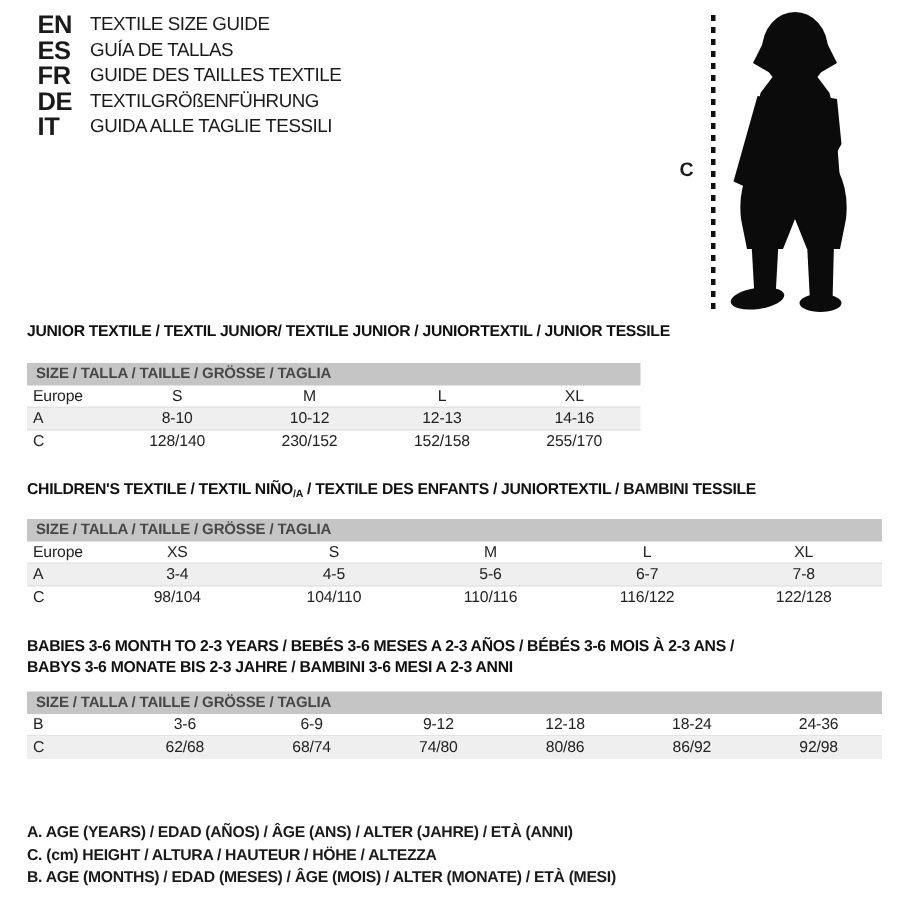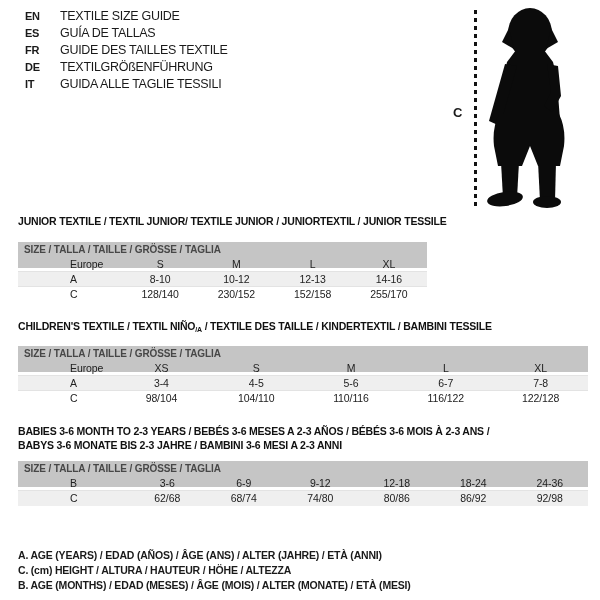"EN" .lang-code { font-size: 11px -> 17px }
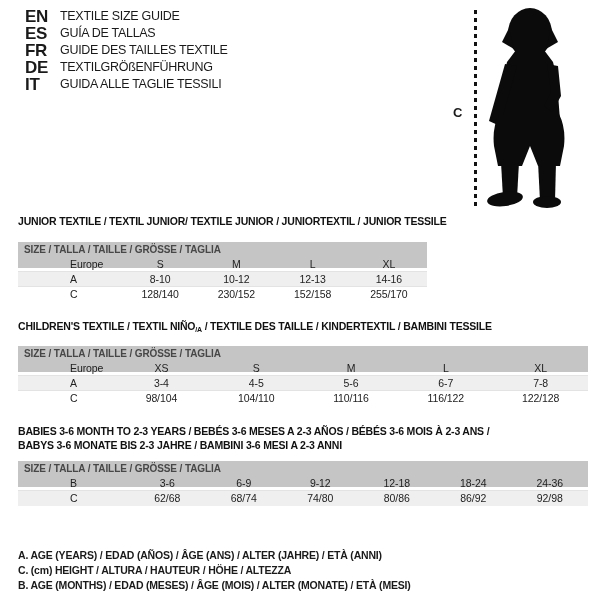"SIZE / TALLA / TAILLE" .size-bar { height: 26px -> 15px }
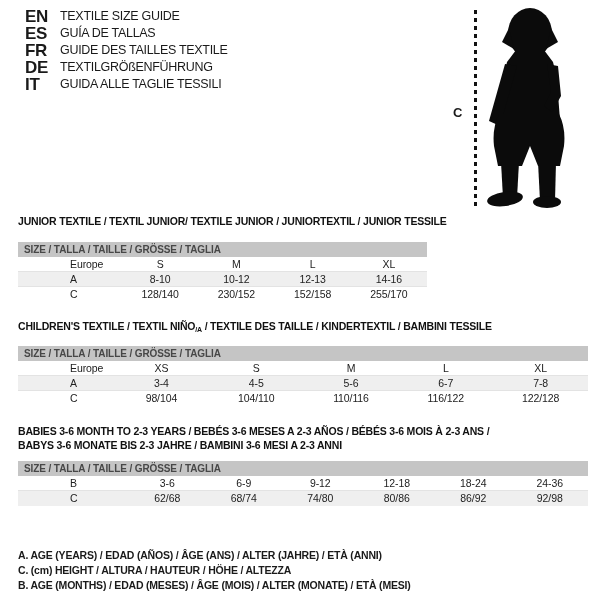"Europe" .lbl { margin-left: 48px -> none }
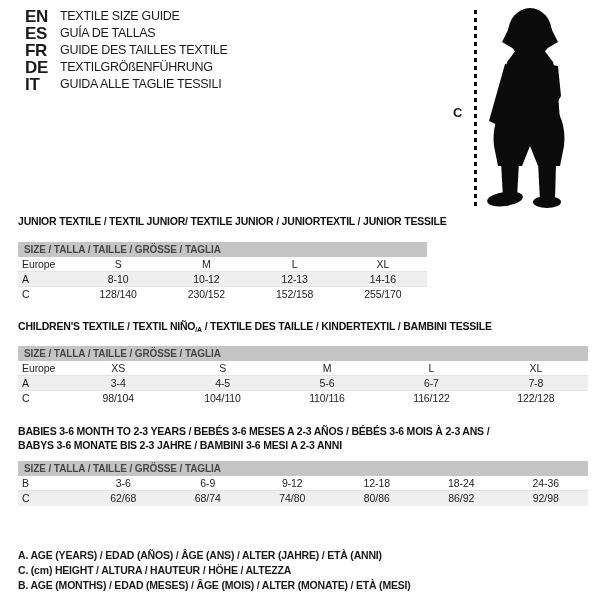"/ TEXTILE DES TAILLE /" span { text: TAILLE / KINDERTEXTIL -> ENFANTS / JUNIORTEXTIL }
